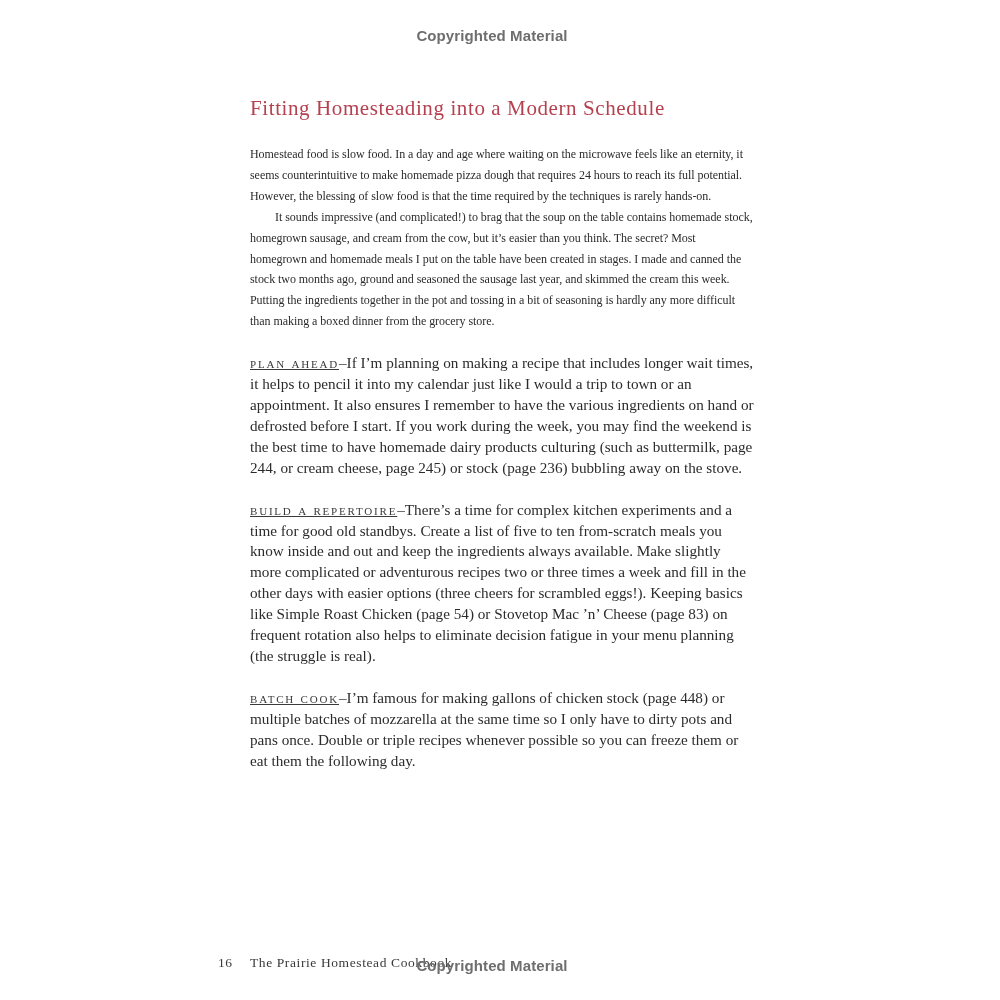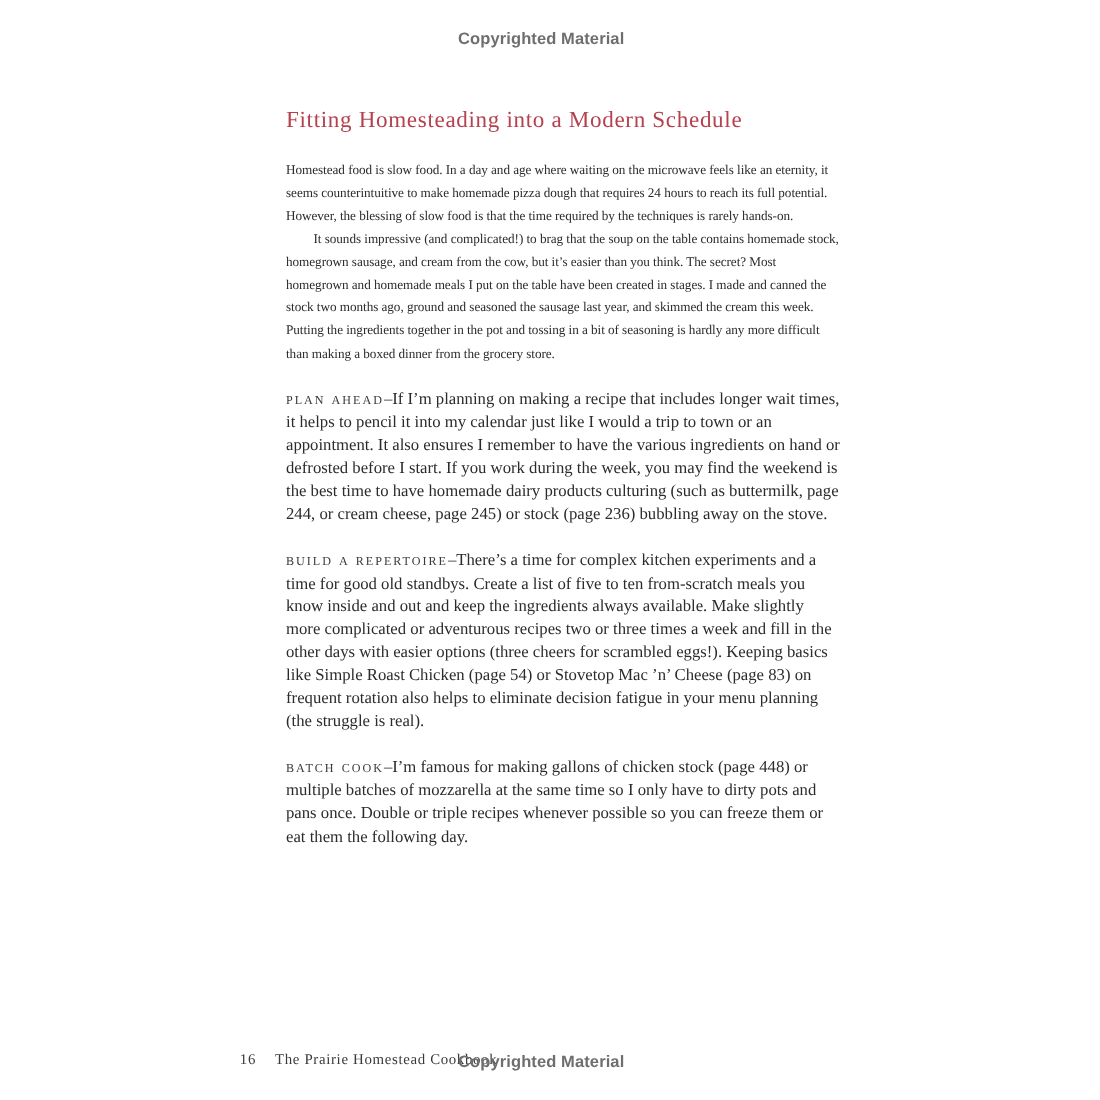"Fitting Homesteading into a Modern" .page { left: 260px -> 250px }
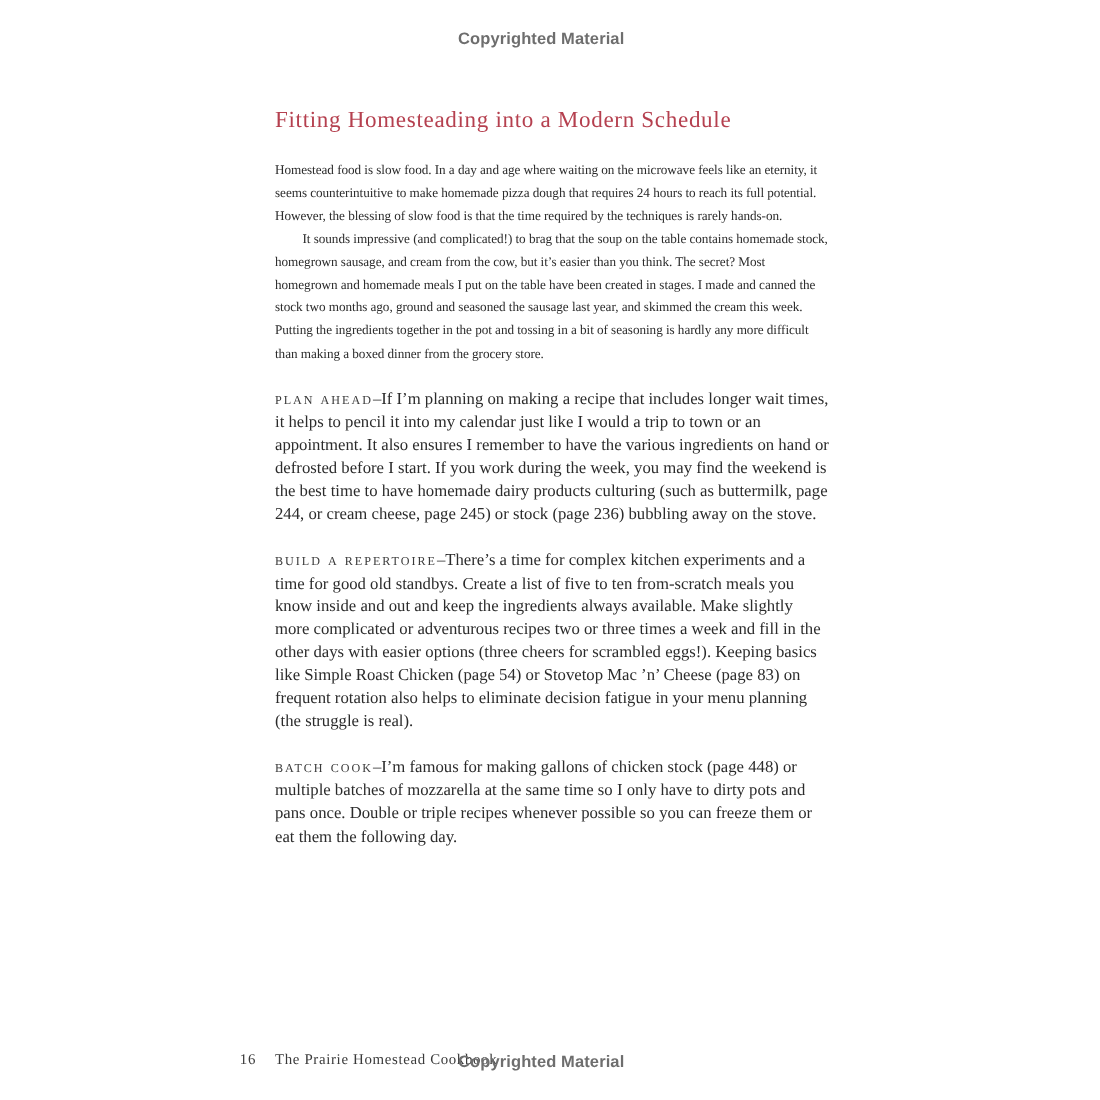"plan ahead" .tip-label { text-decoration: none -> underline }
